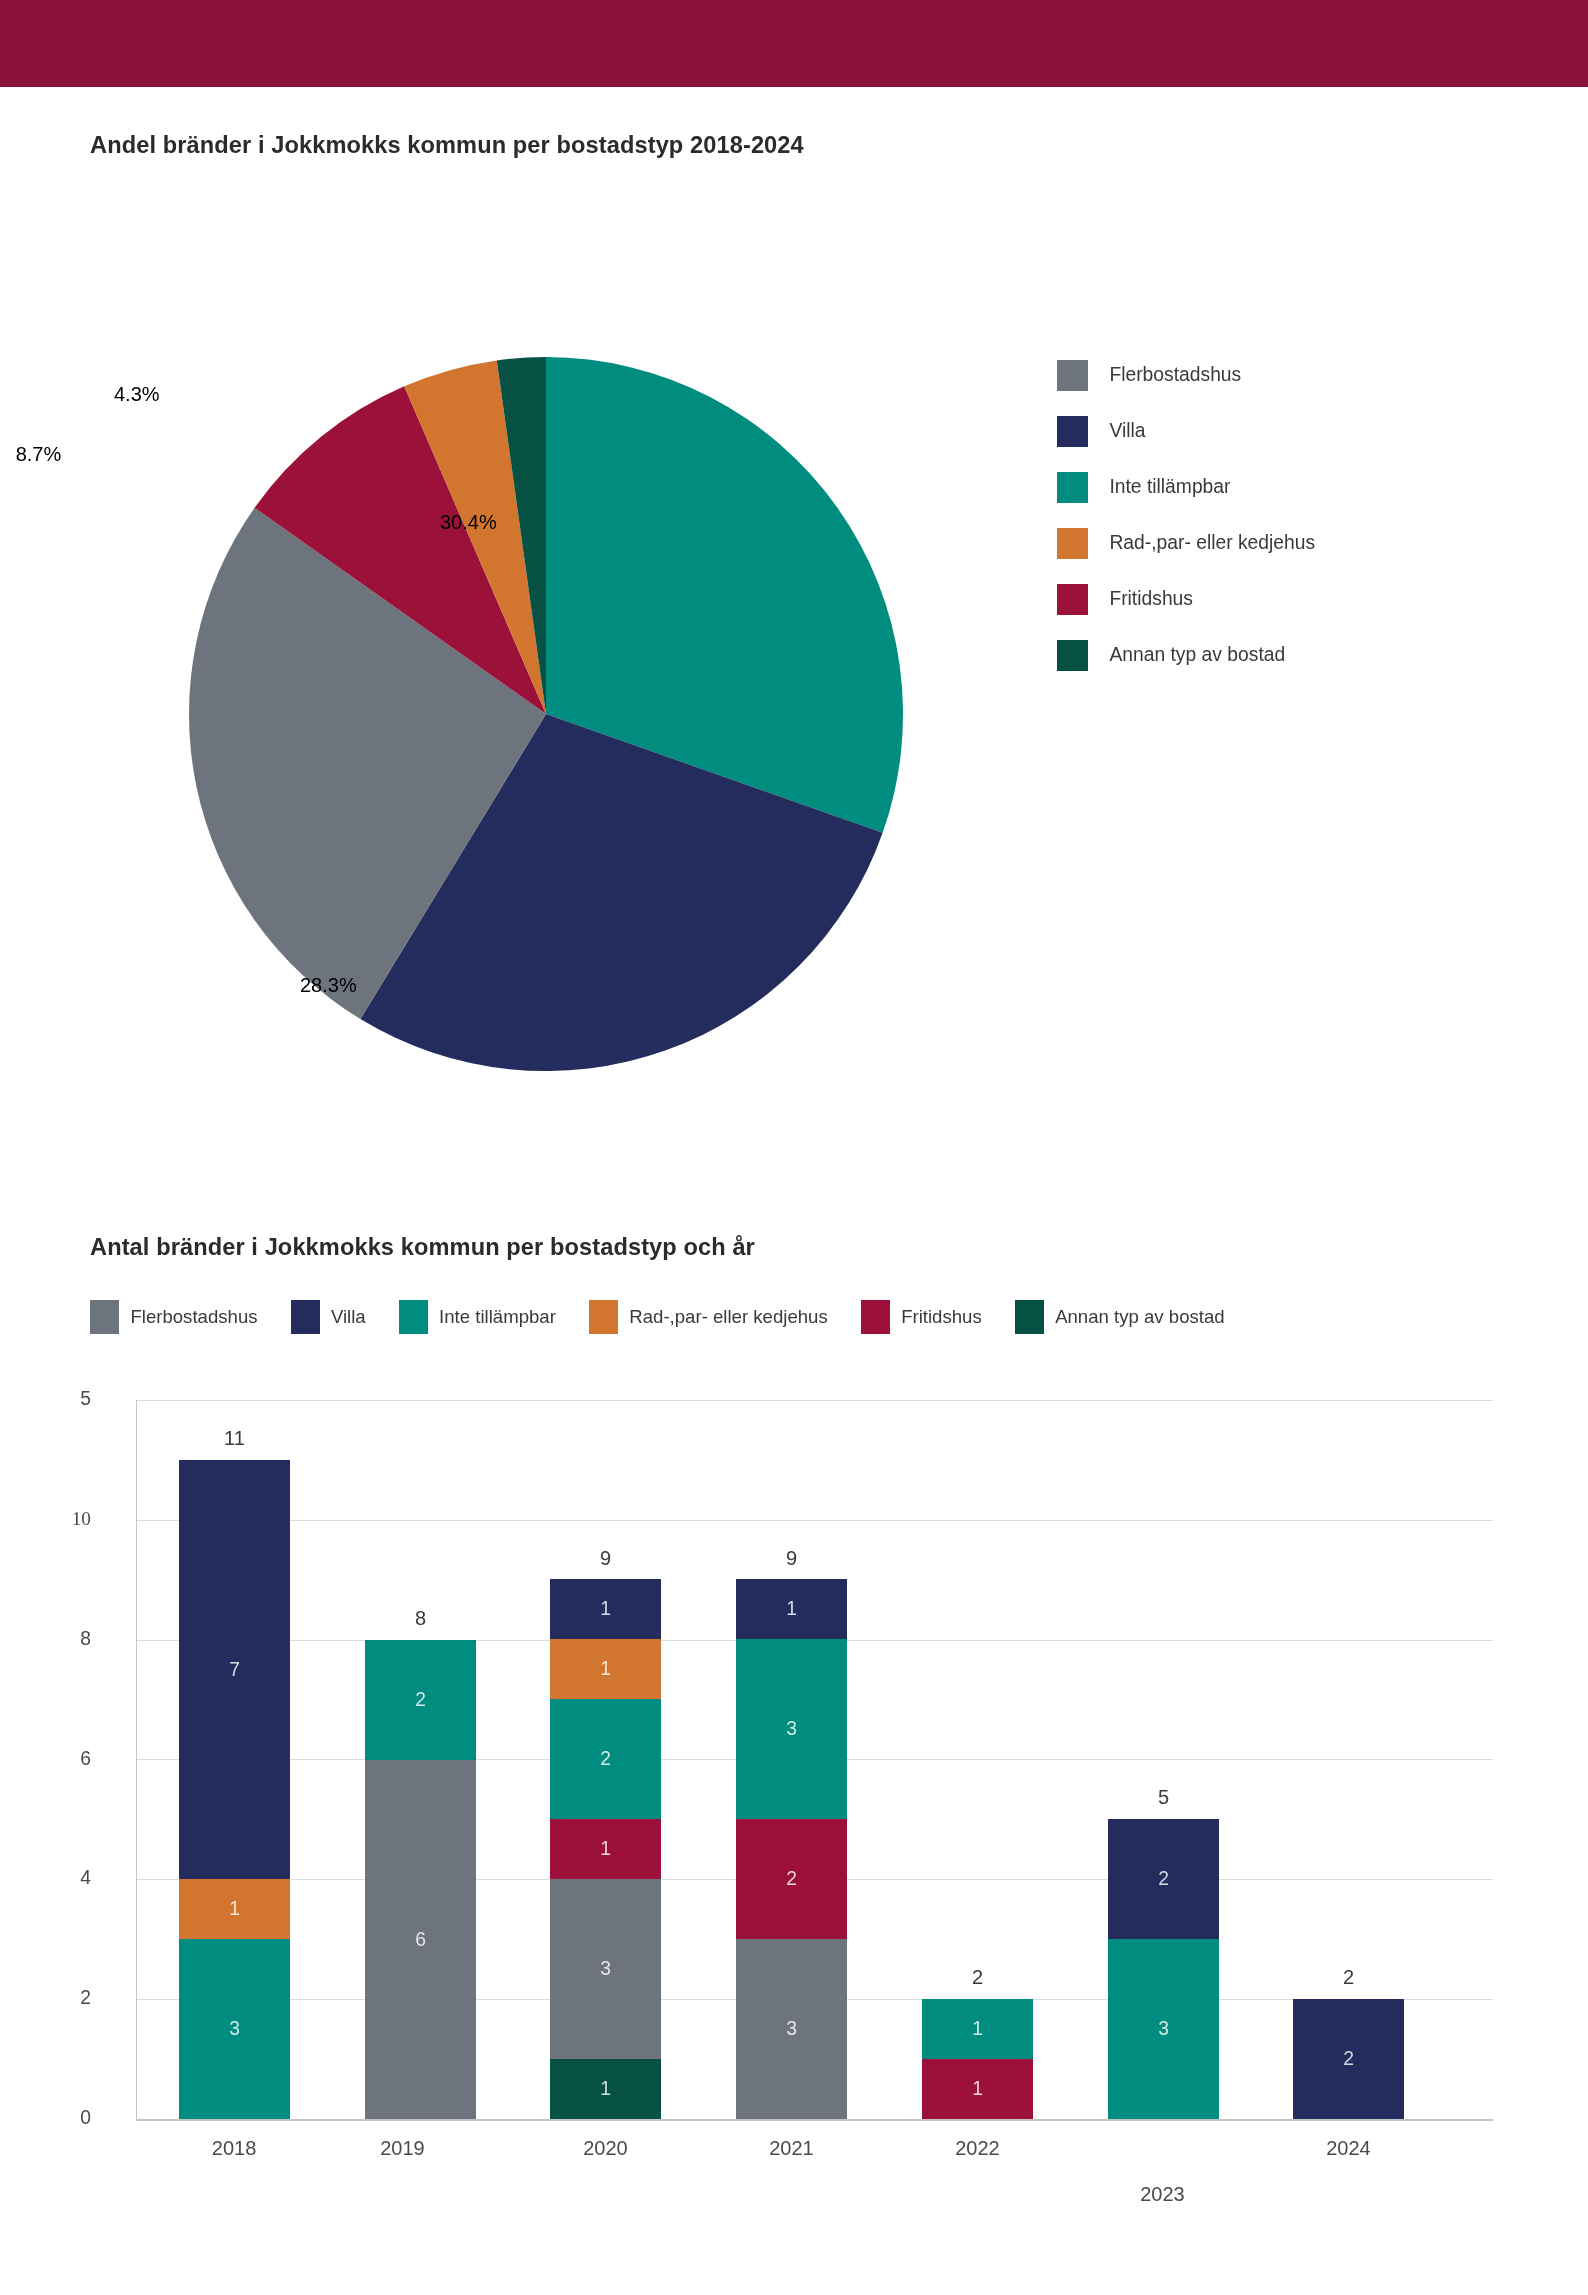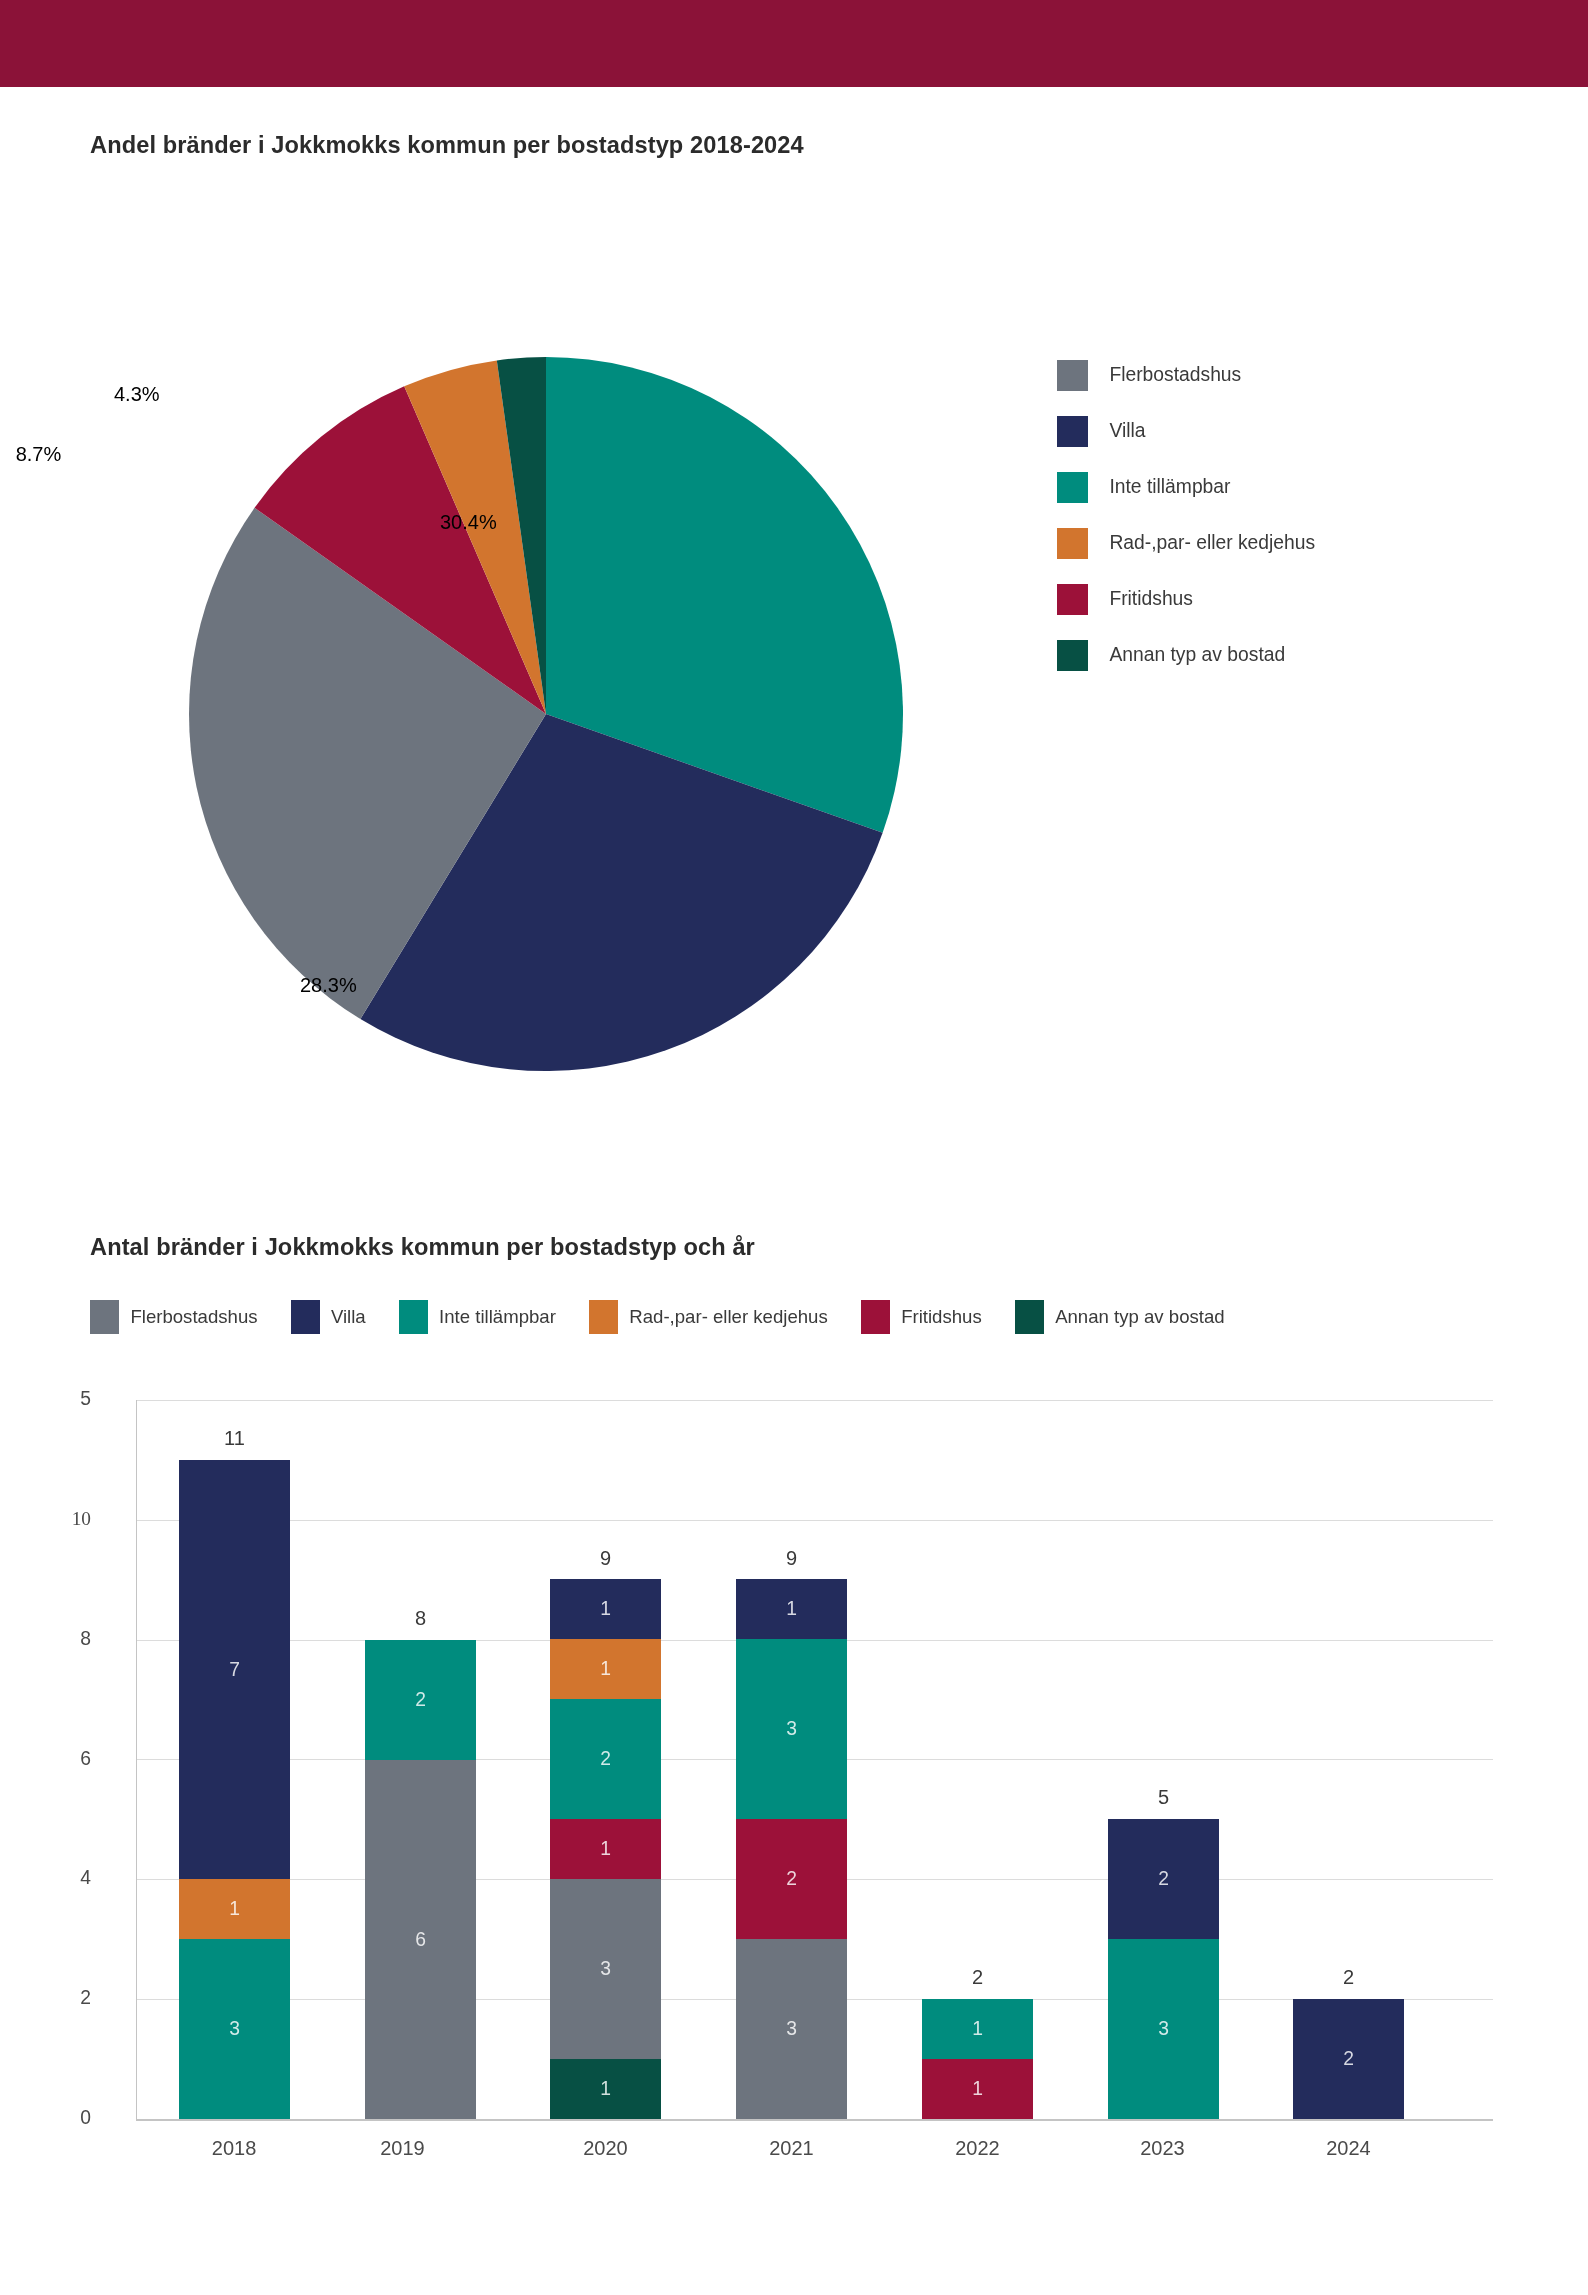"2023" div.xtick { margin-top: none -> 46px }
